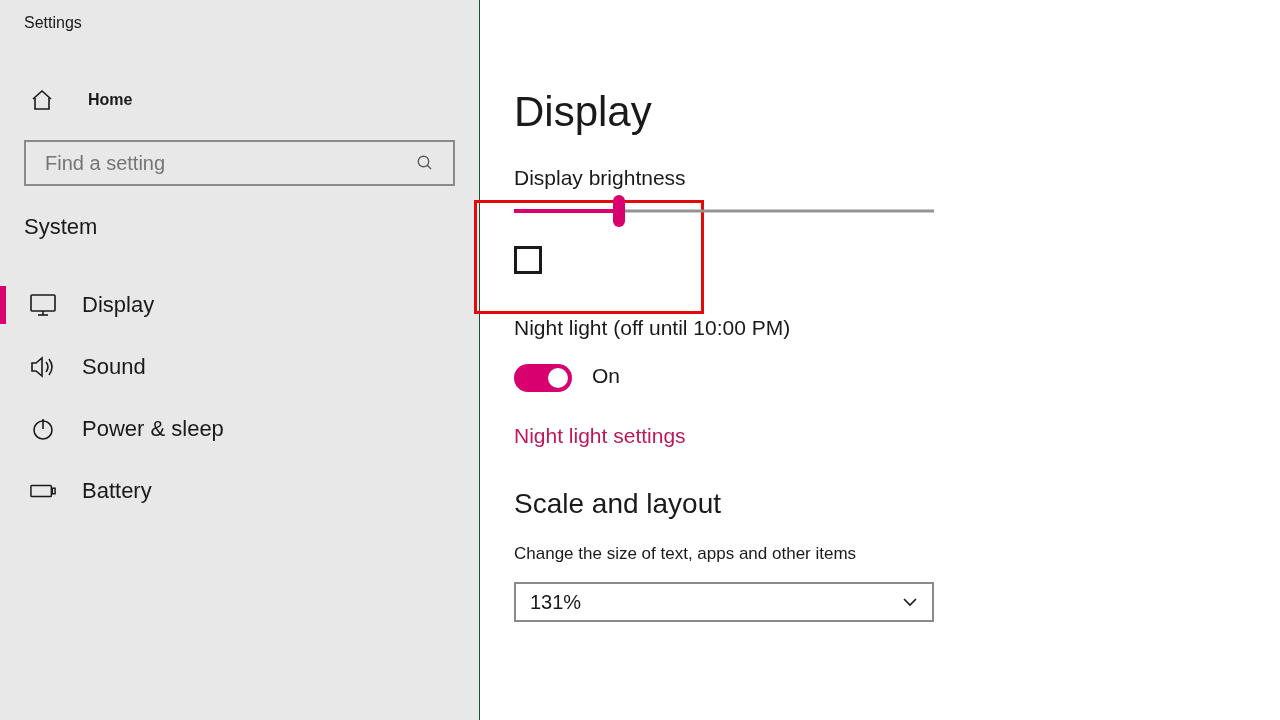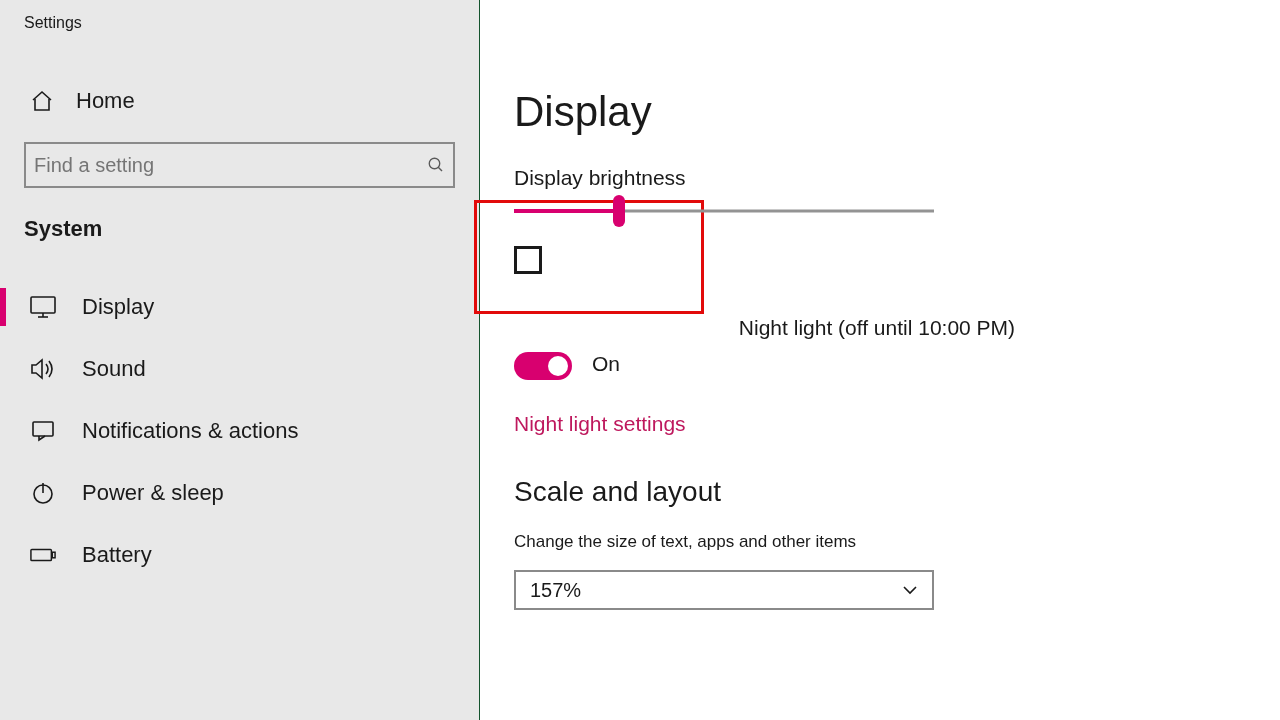"Home" .home-row .label { font-size: 22px -> 16px; font-weight: 400 -> 700; margin-left: none -> 12px }
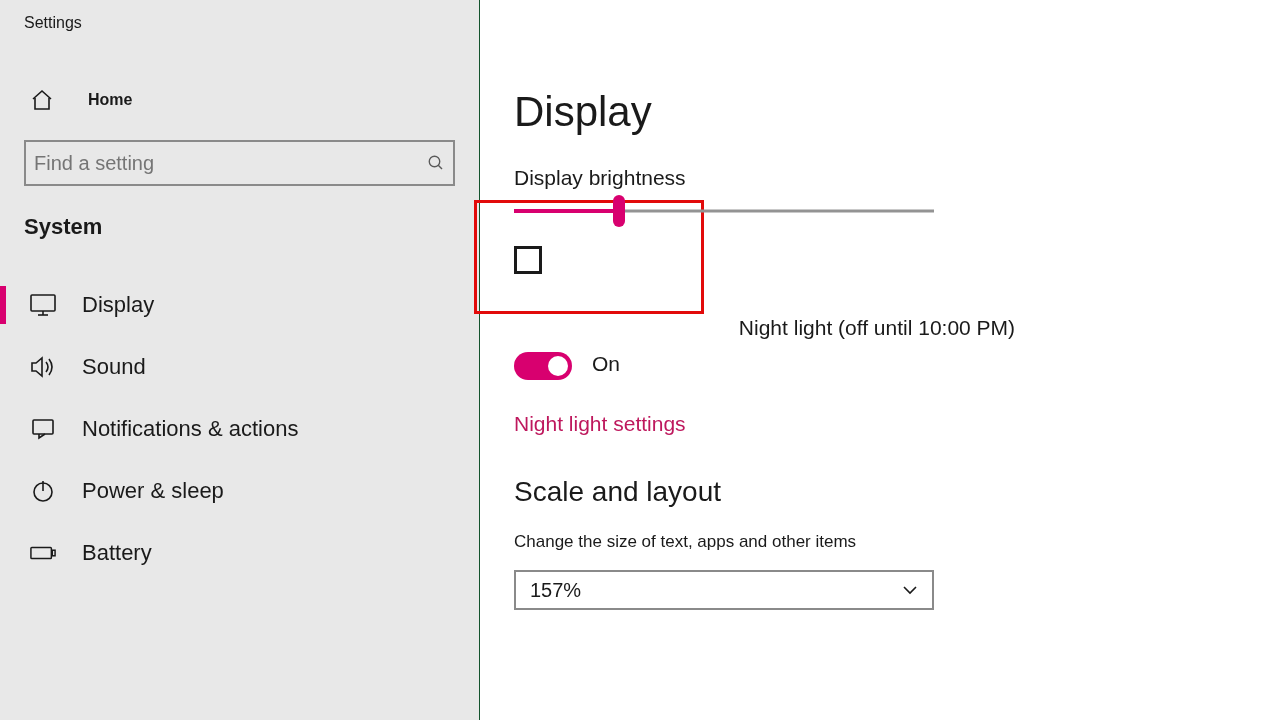"Find a setting" .search { padding: 0 8px -> 0 19px }
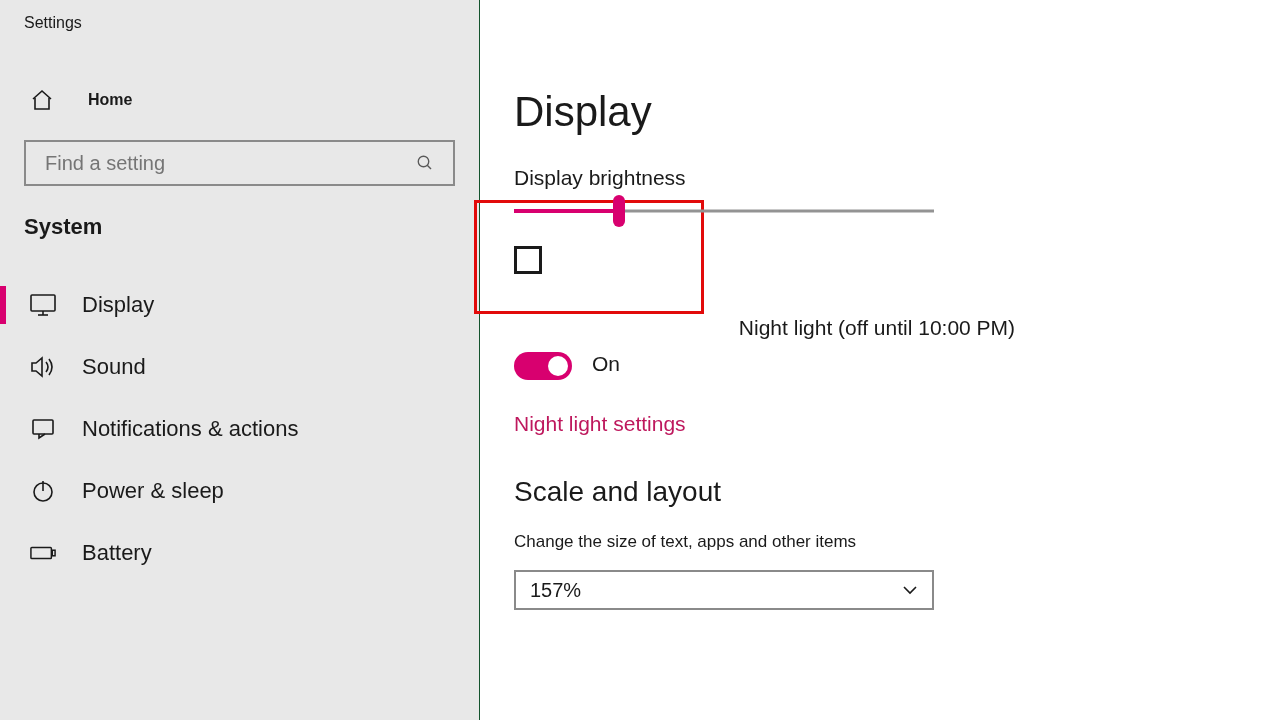"System" .section-label { font-weight: 700 -> 400 }
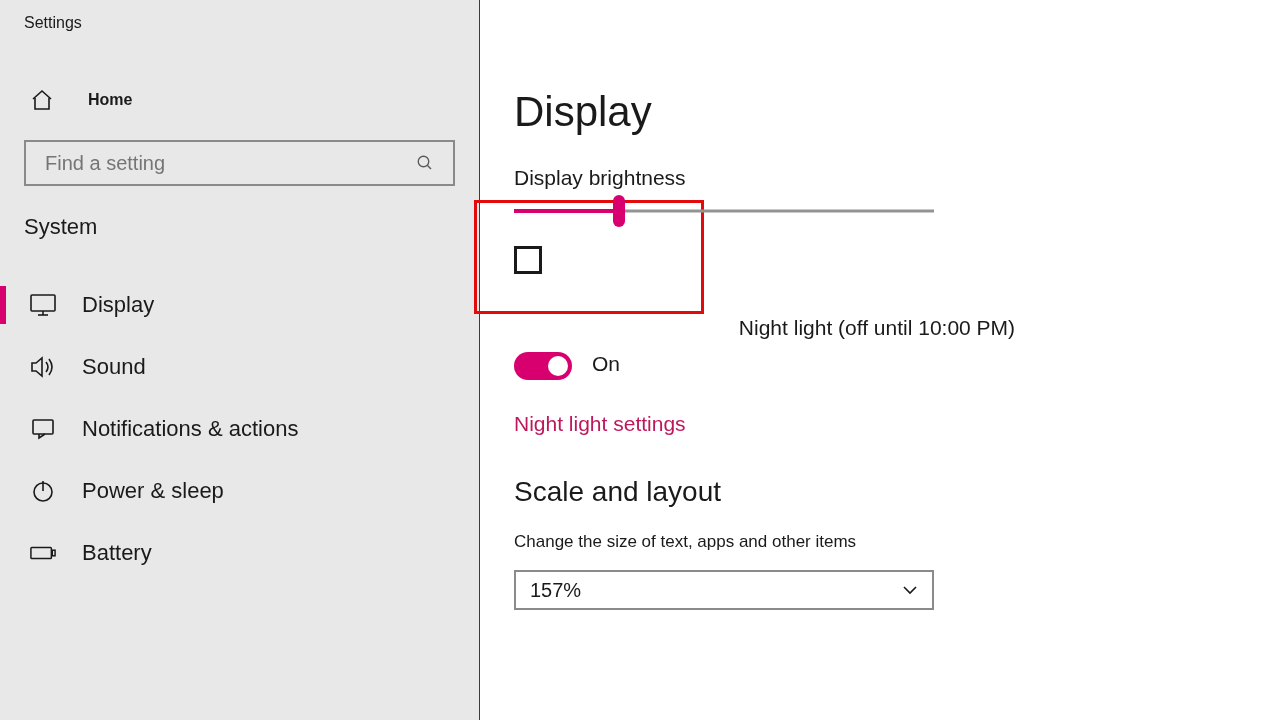"Night light (off until 10:00" .night-label { margin-bottom: 12px -> 24px; text-align: center -> none }
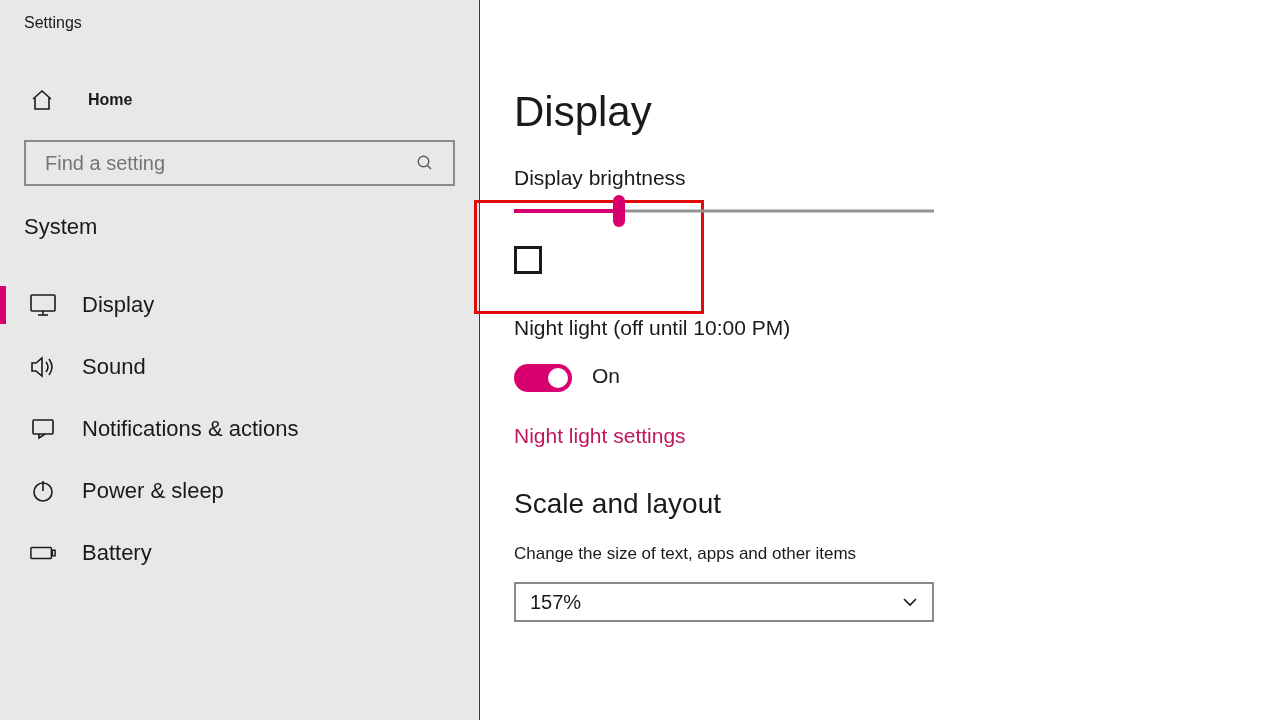"Notifications & actions" div.nav-item { html: <div> <span> <svg> <rect></rect> <path></path> </svg> </span> <span>Notifications &amp; actions</span> </div> -> none }
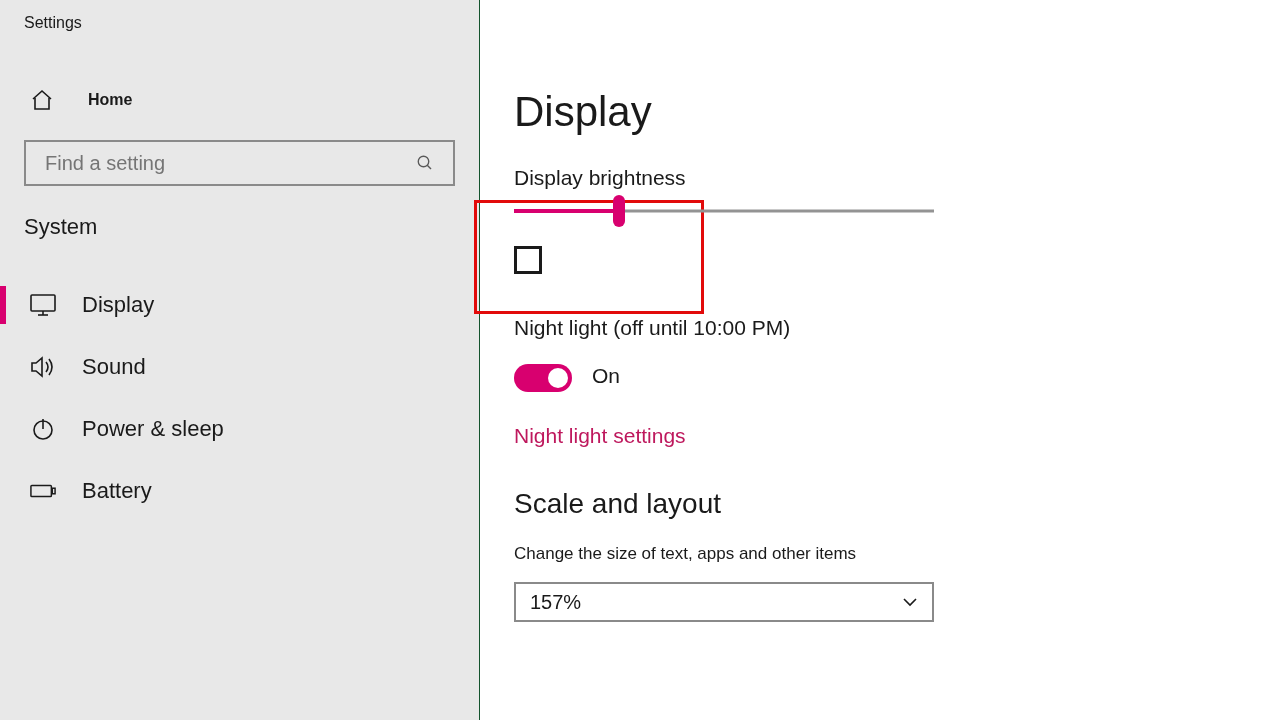"157%" span { text: 157% -> 131% }
